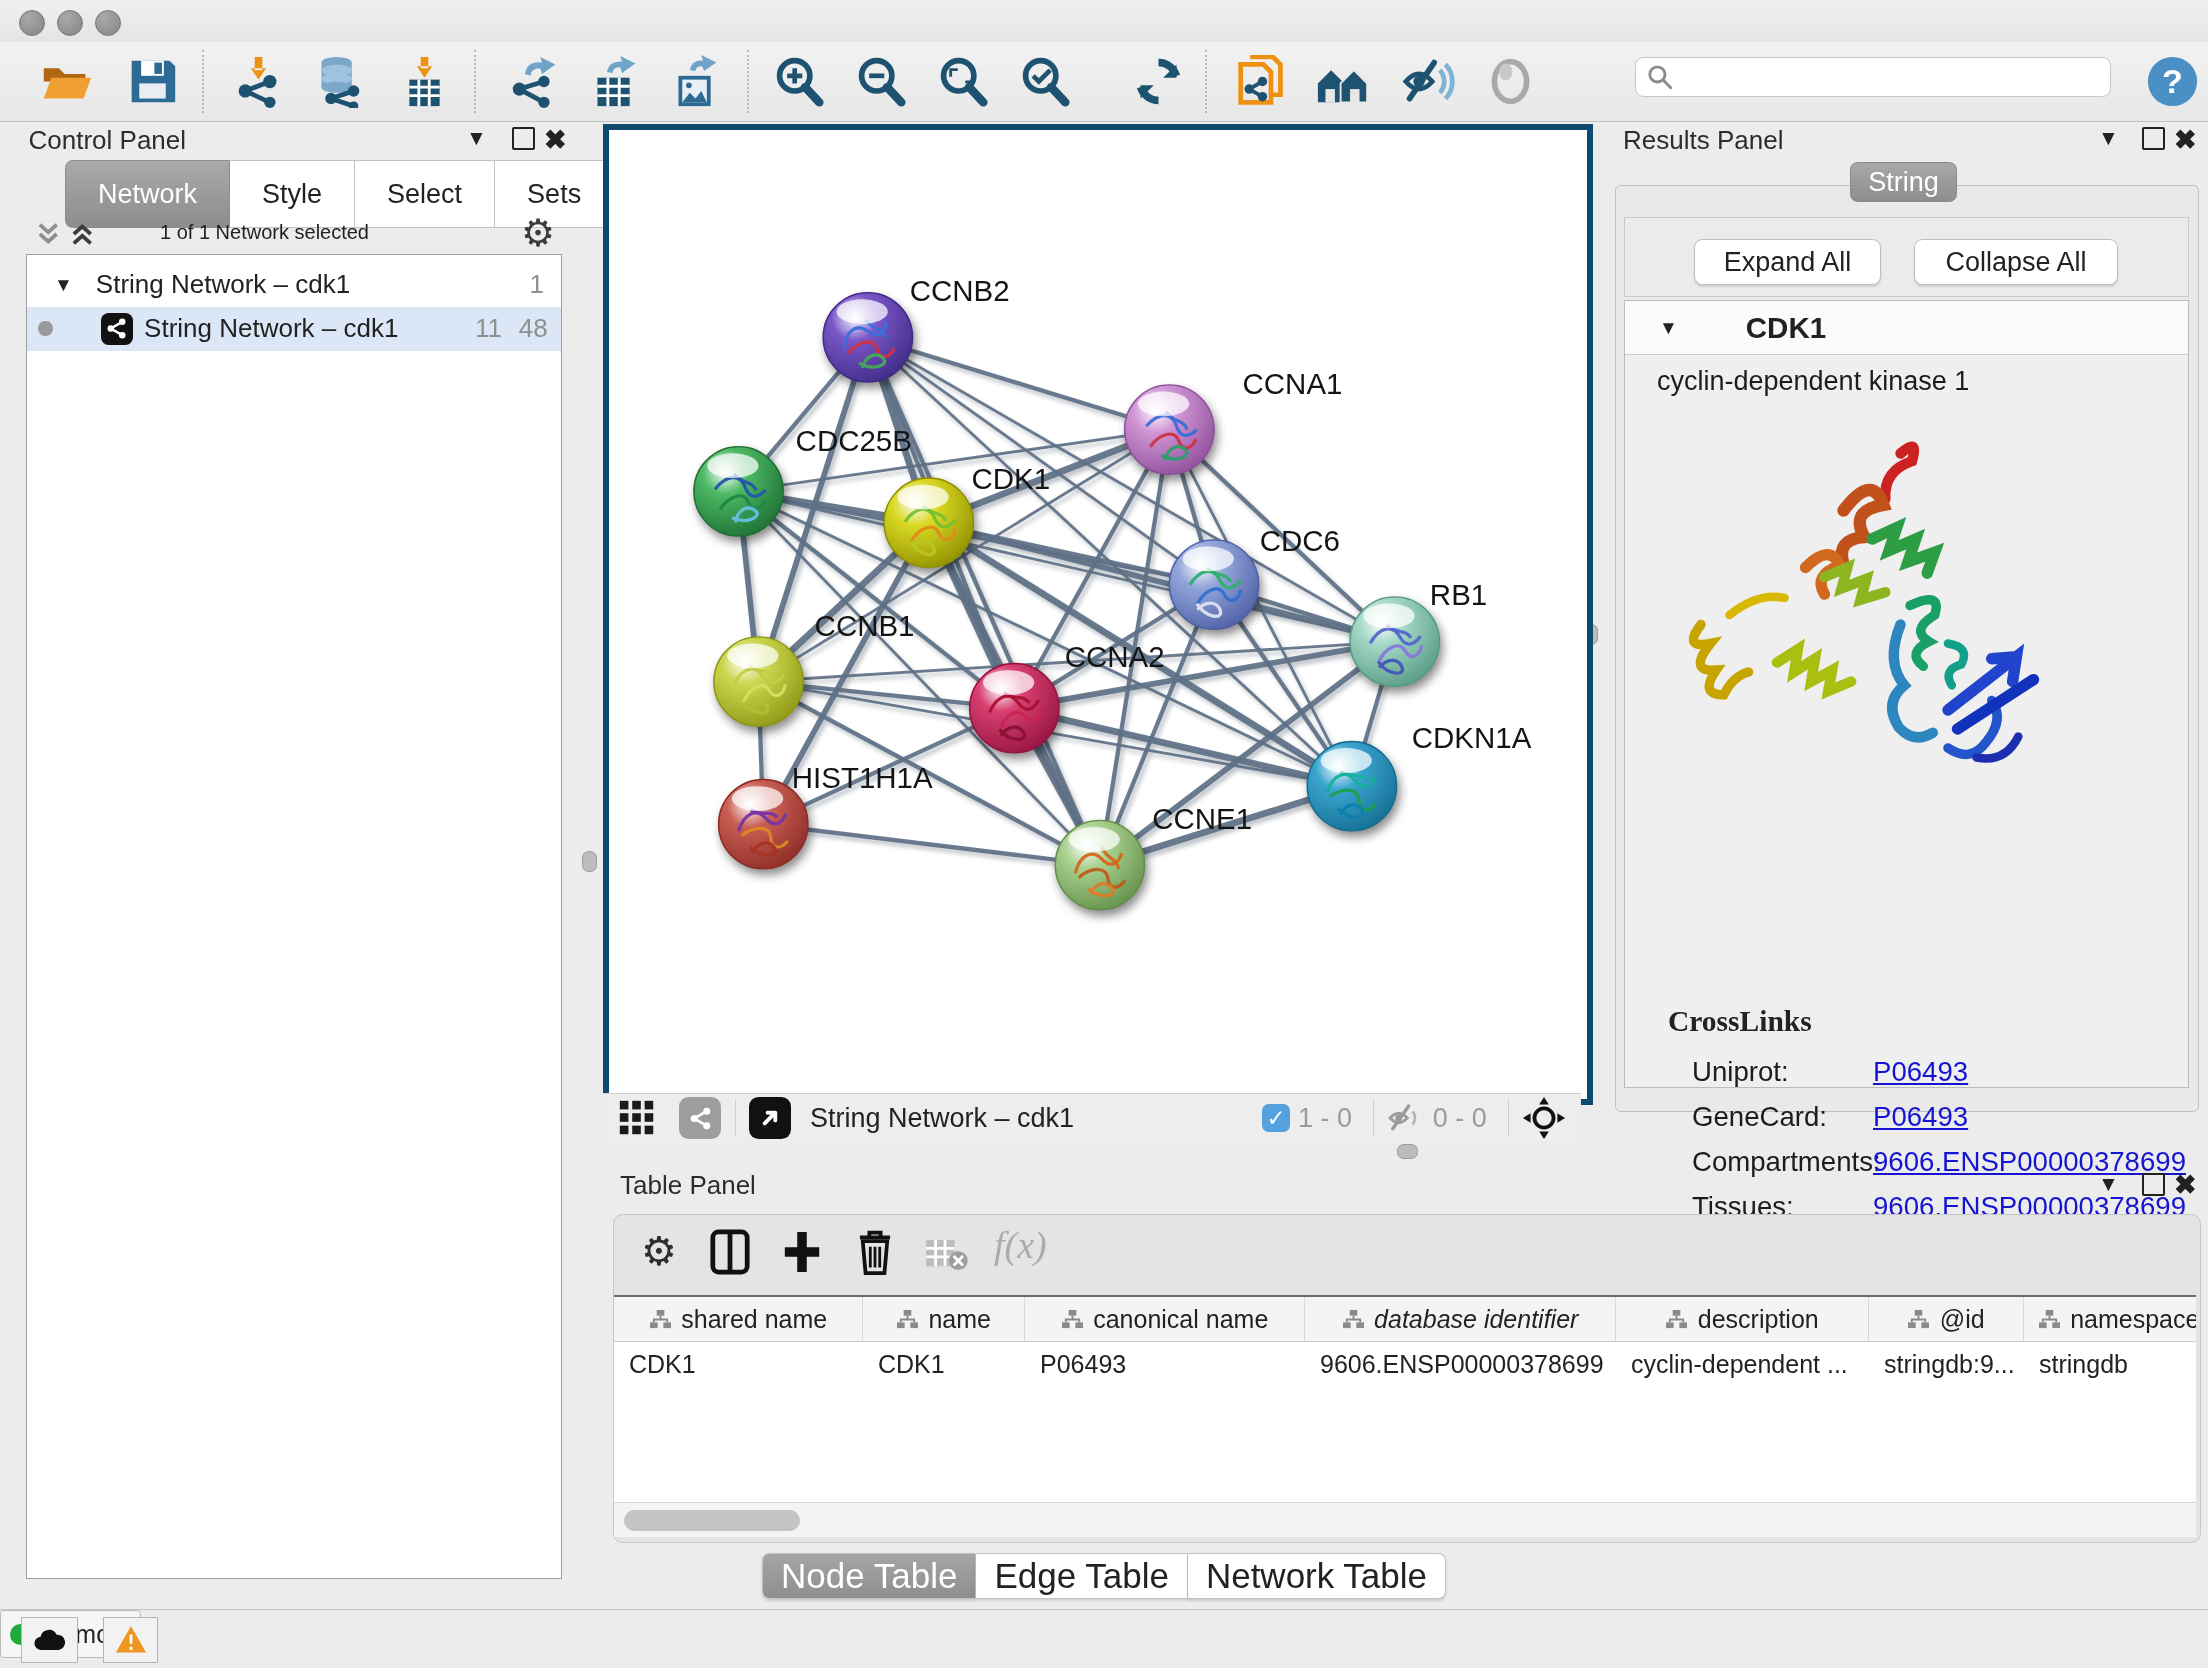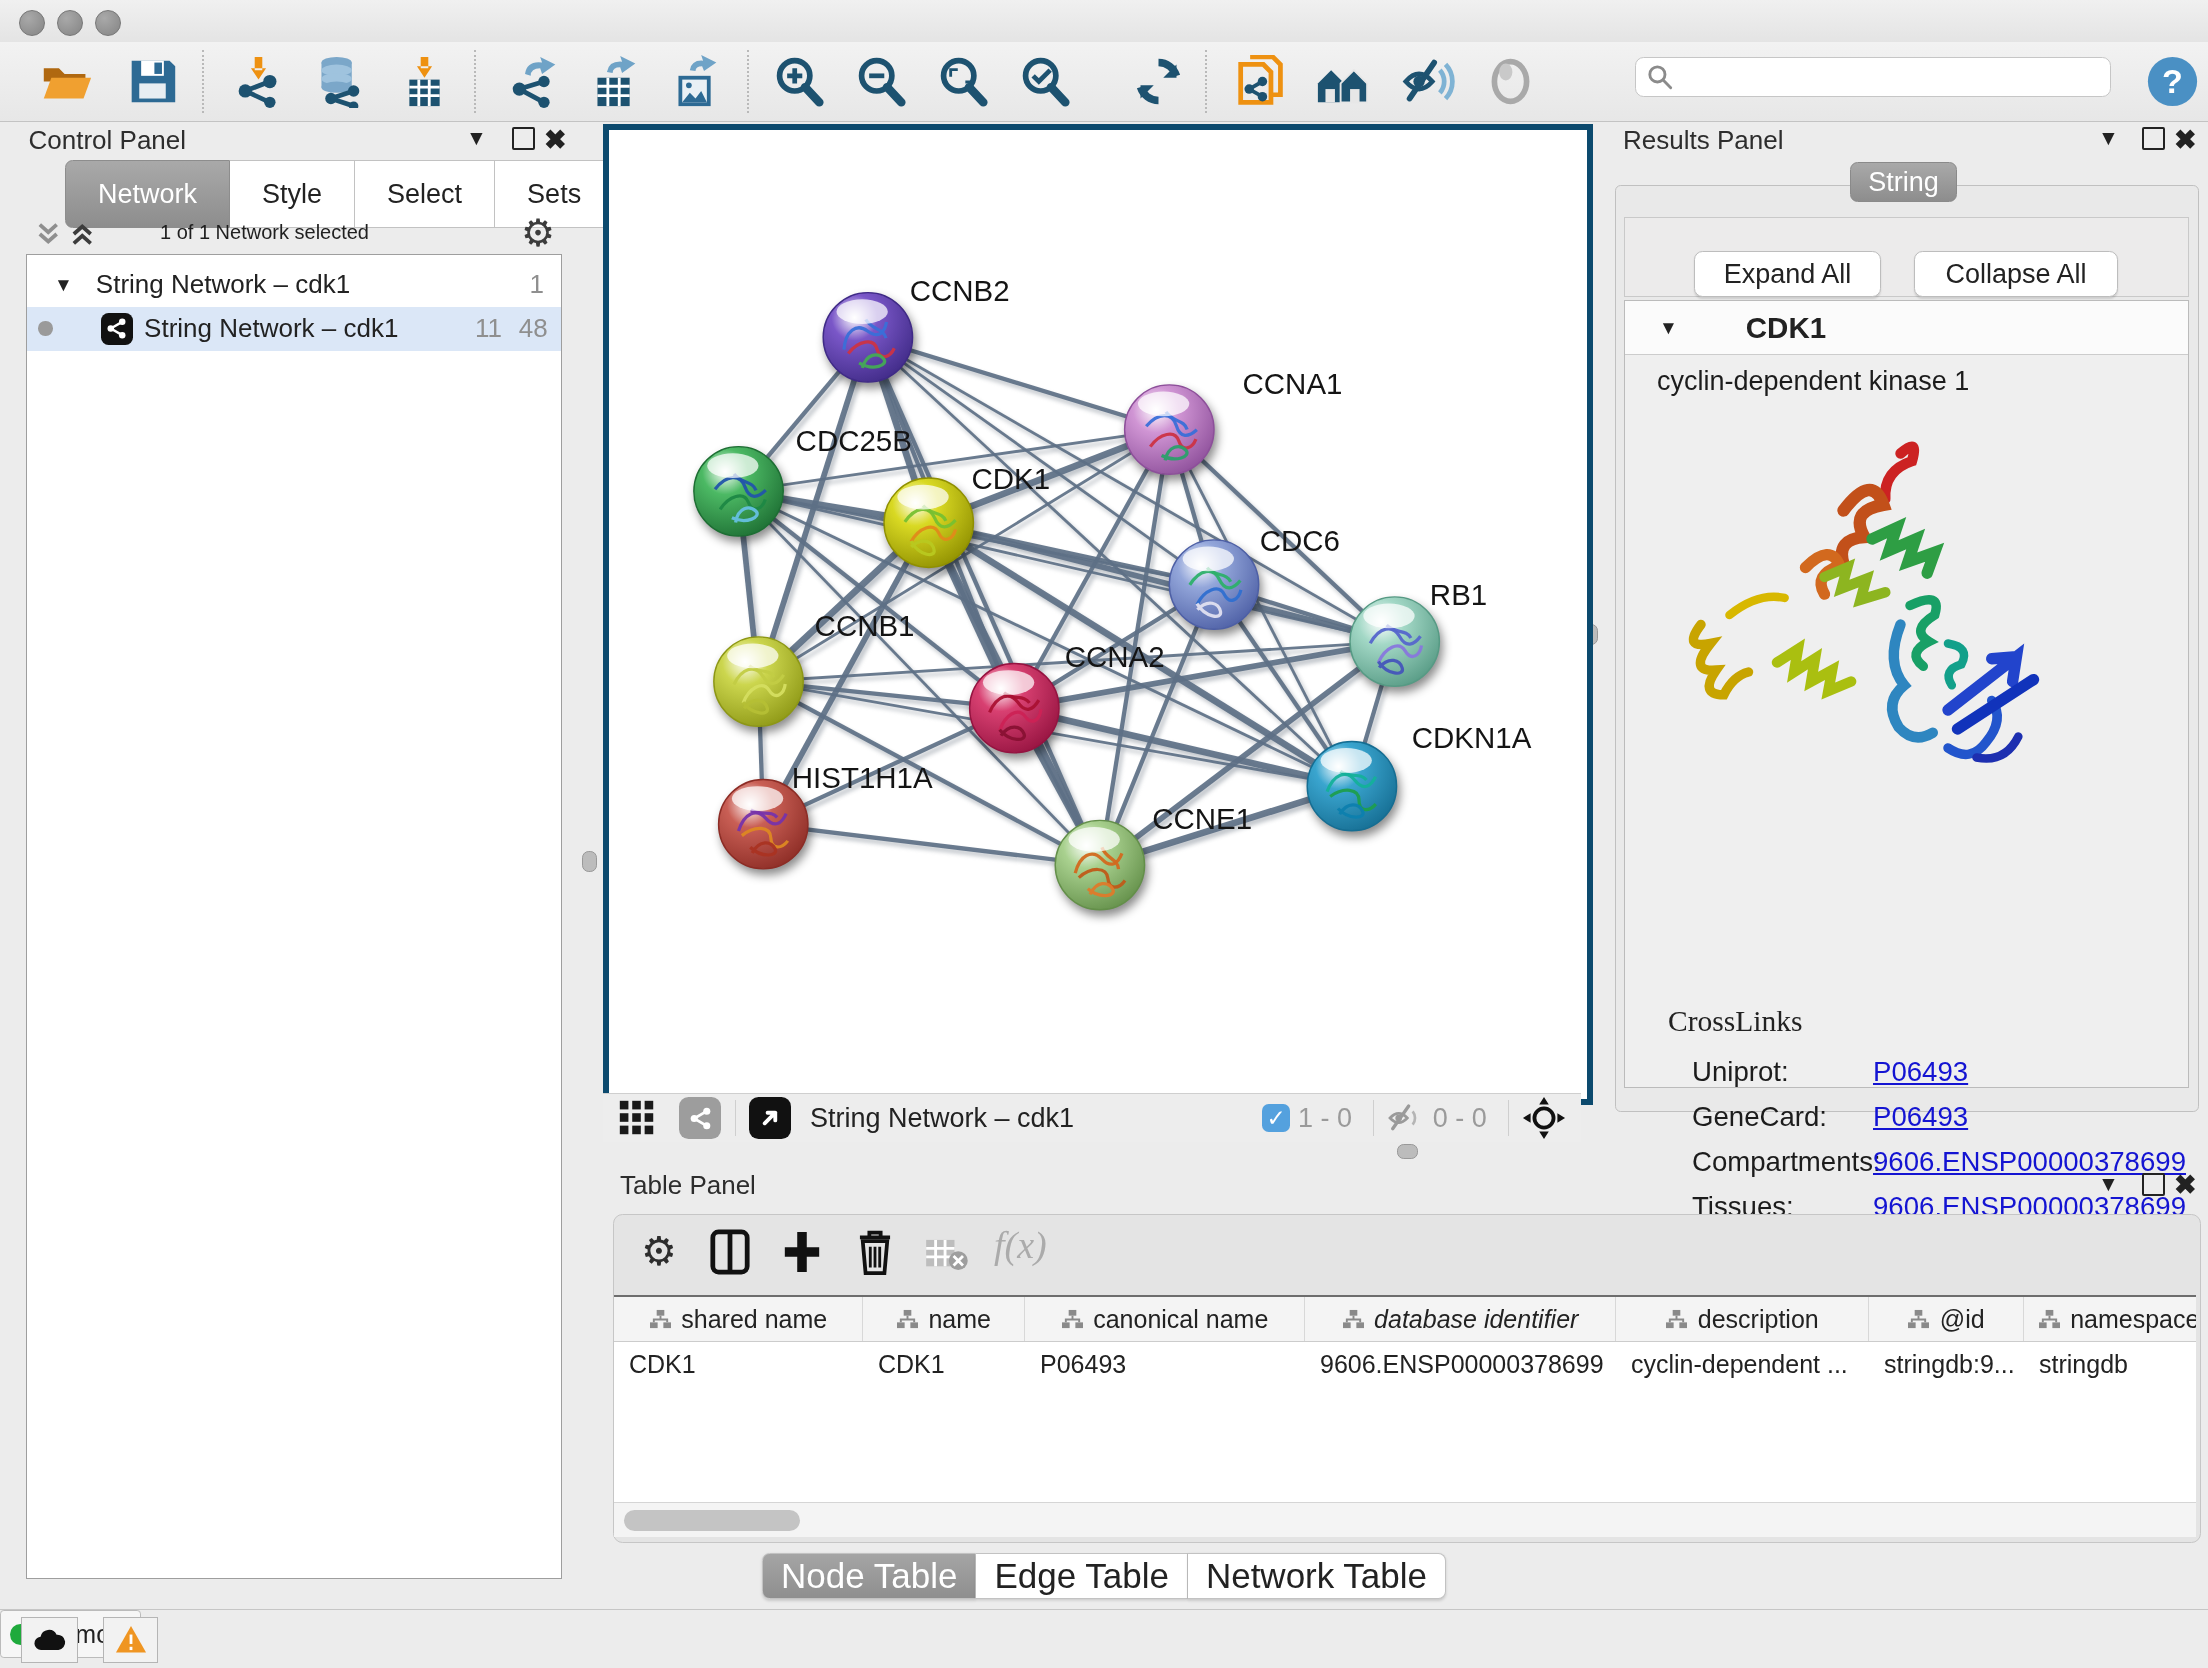"Expand All" .rp-btn { margin-top: 12px -> none }
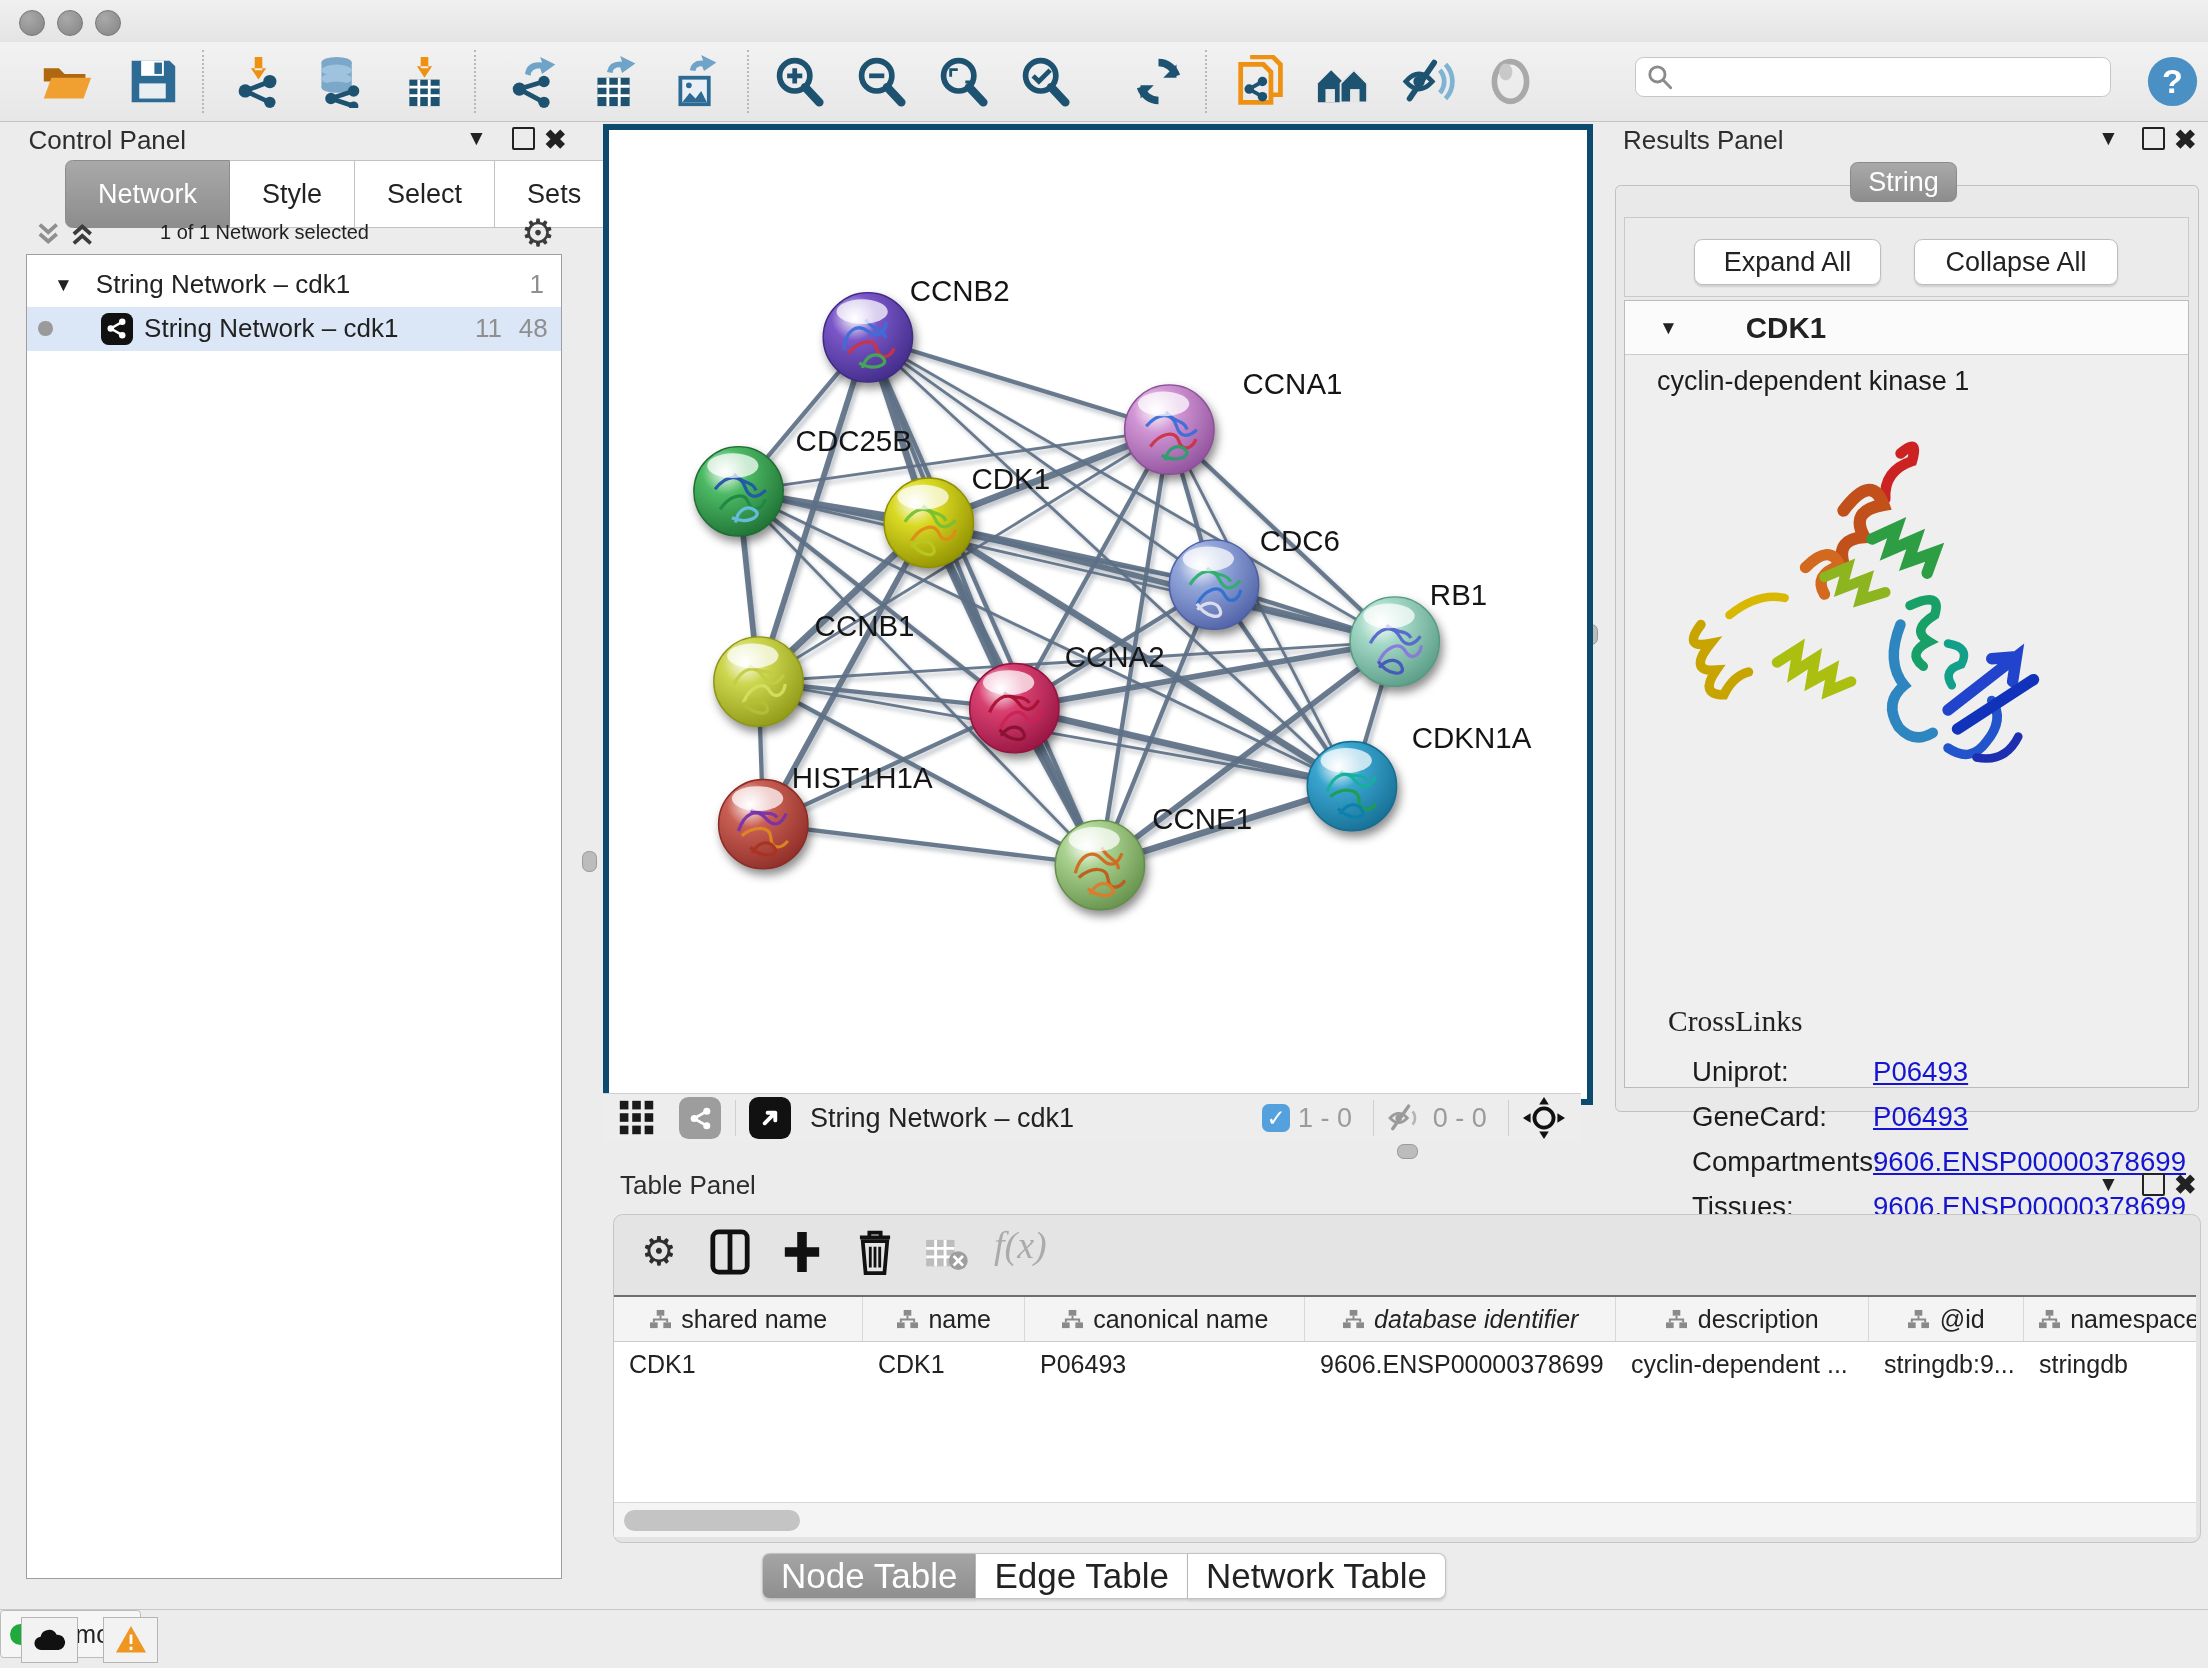"CrossLinks" #xl-title { font-weight: normal -> bold }
